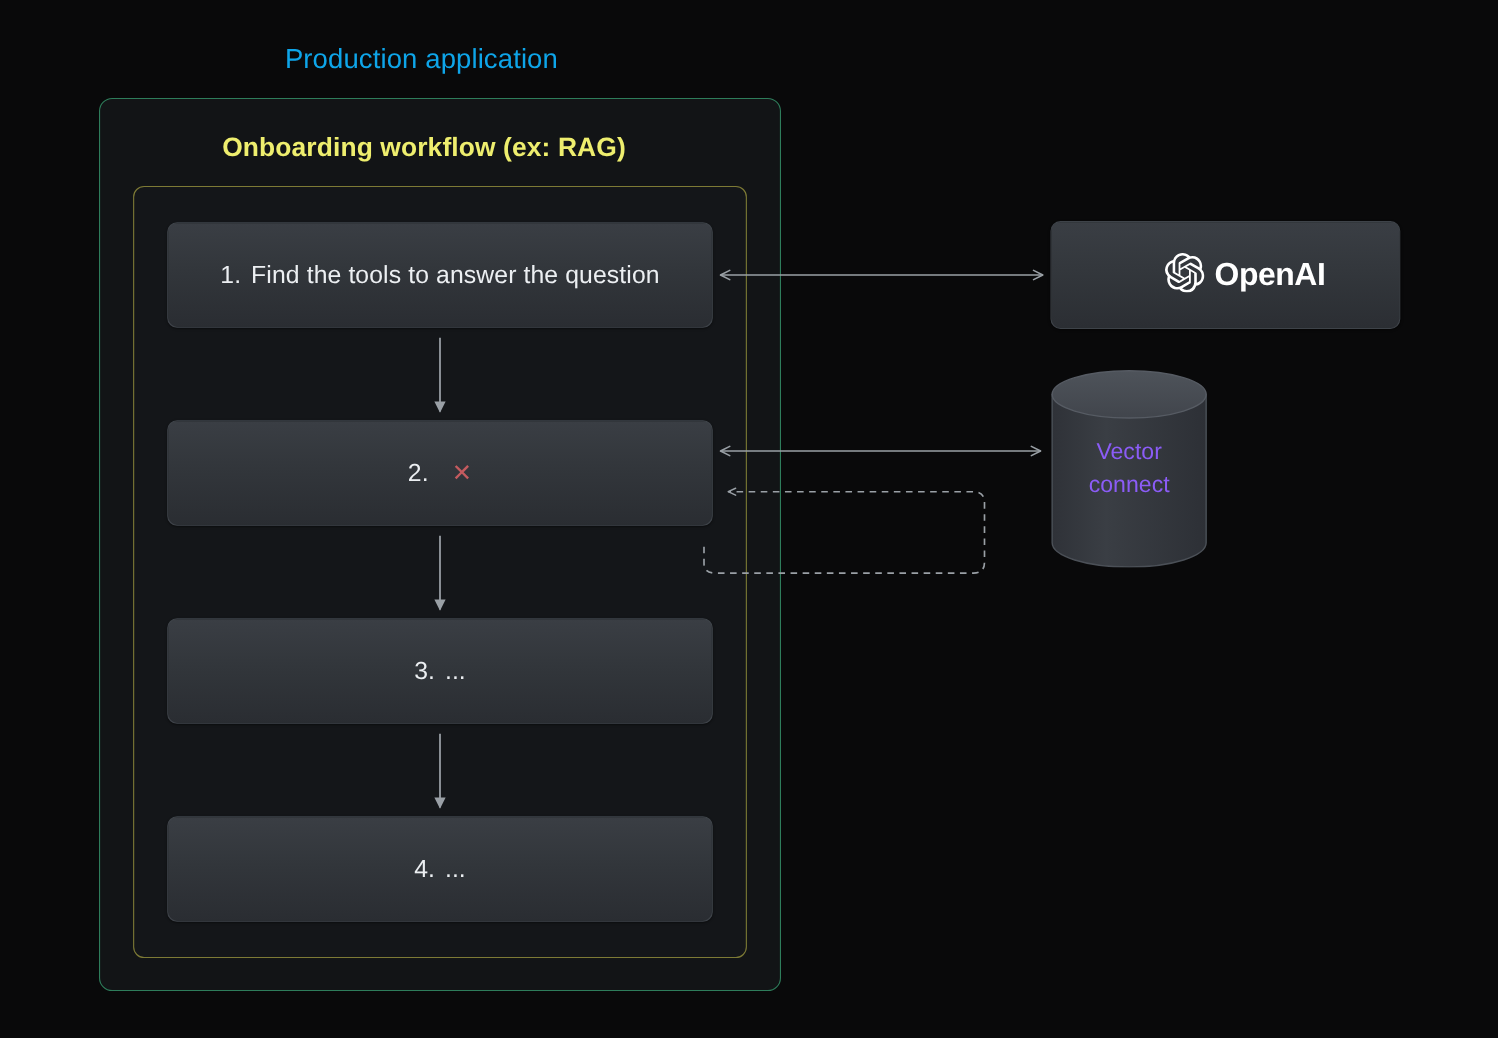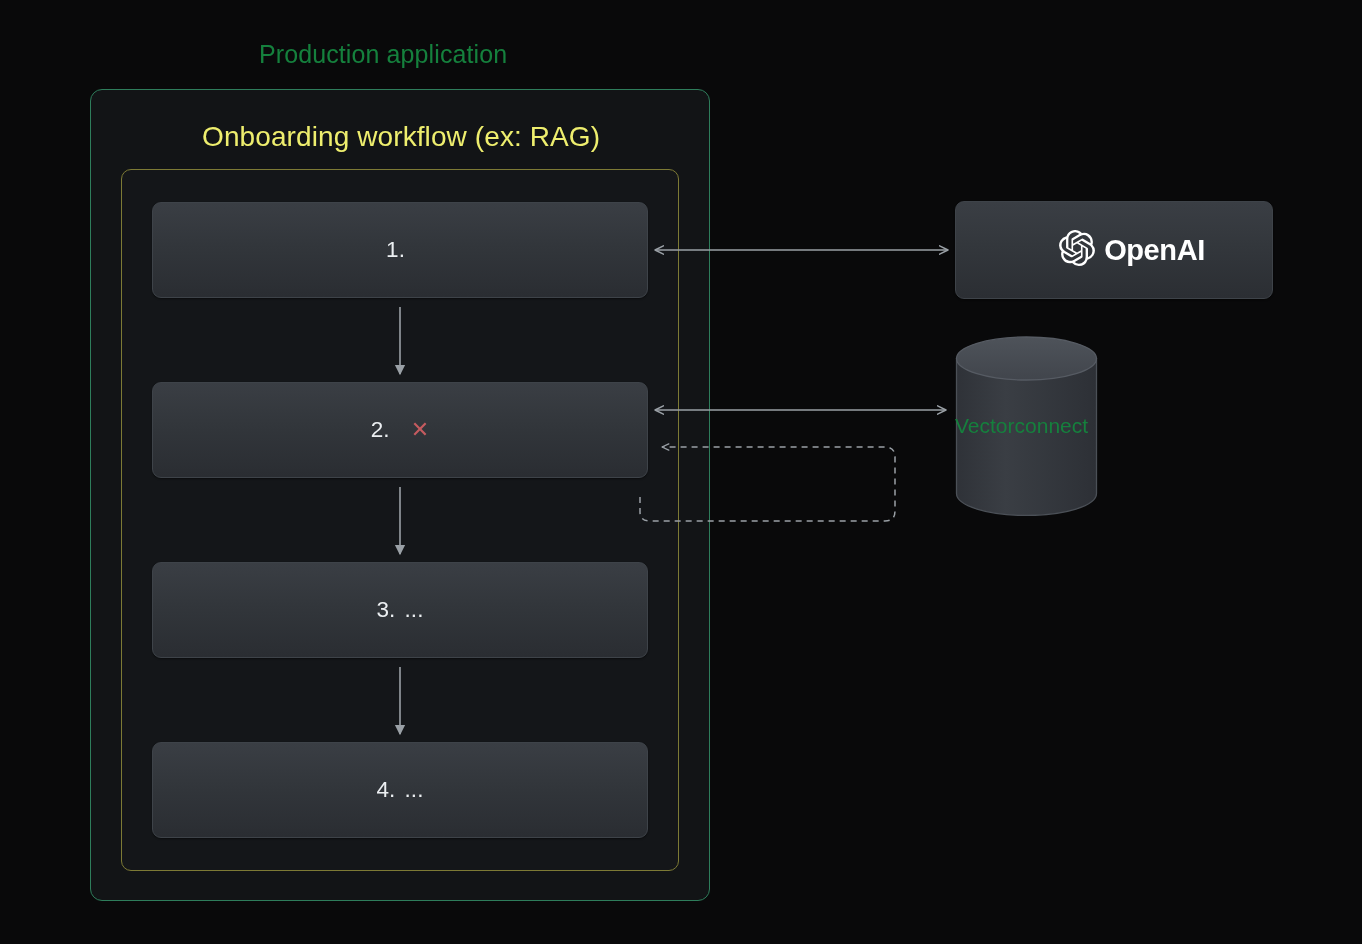"Production application" .prod-title { color: #15803d -> #0ea5e9 }
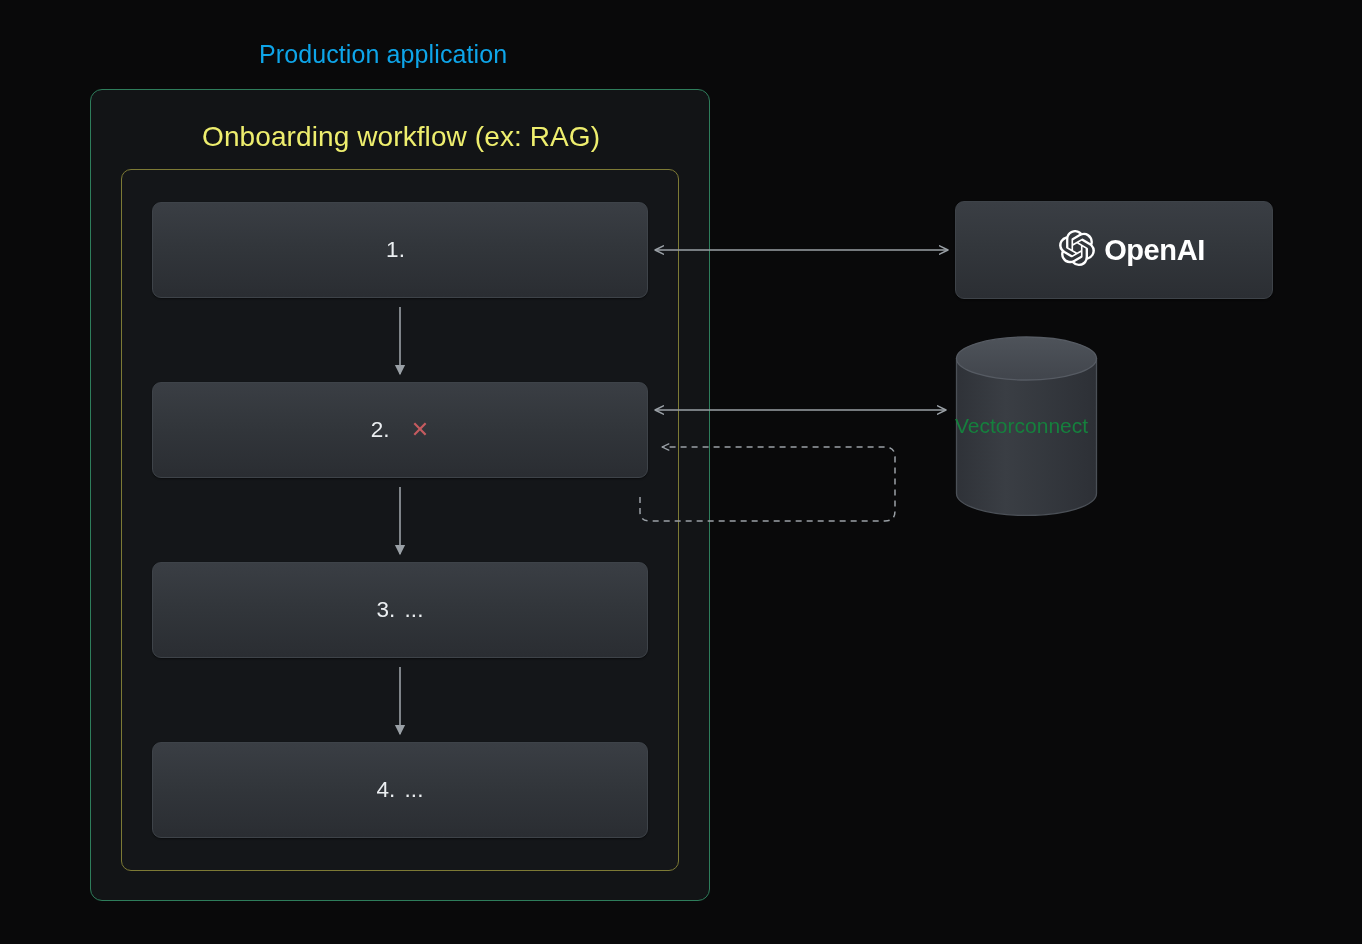"Onboarding workflow (ex: RAG)" .flow-title { font-size: 28px -> 24px; font-weight: none -> bold }
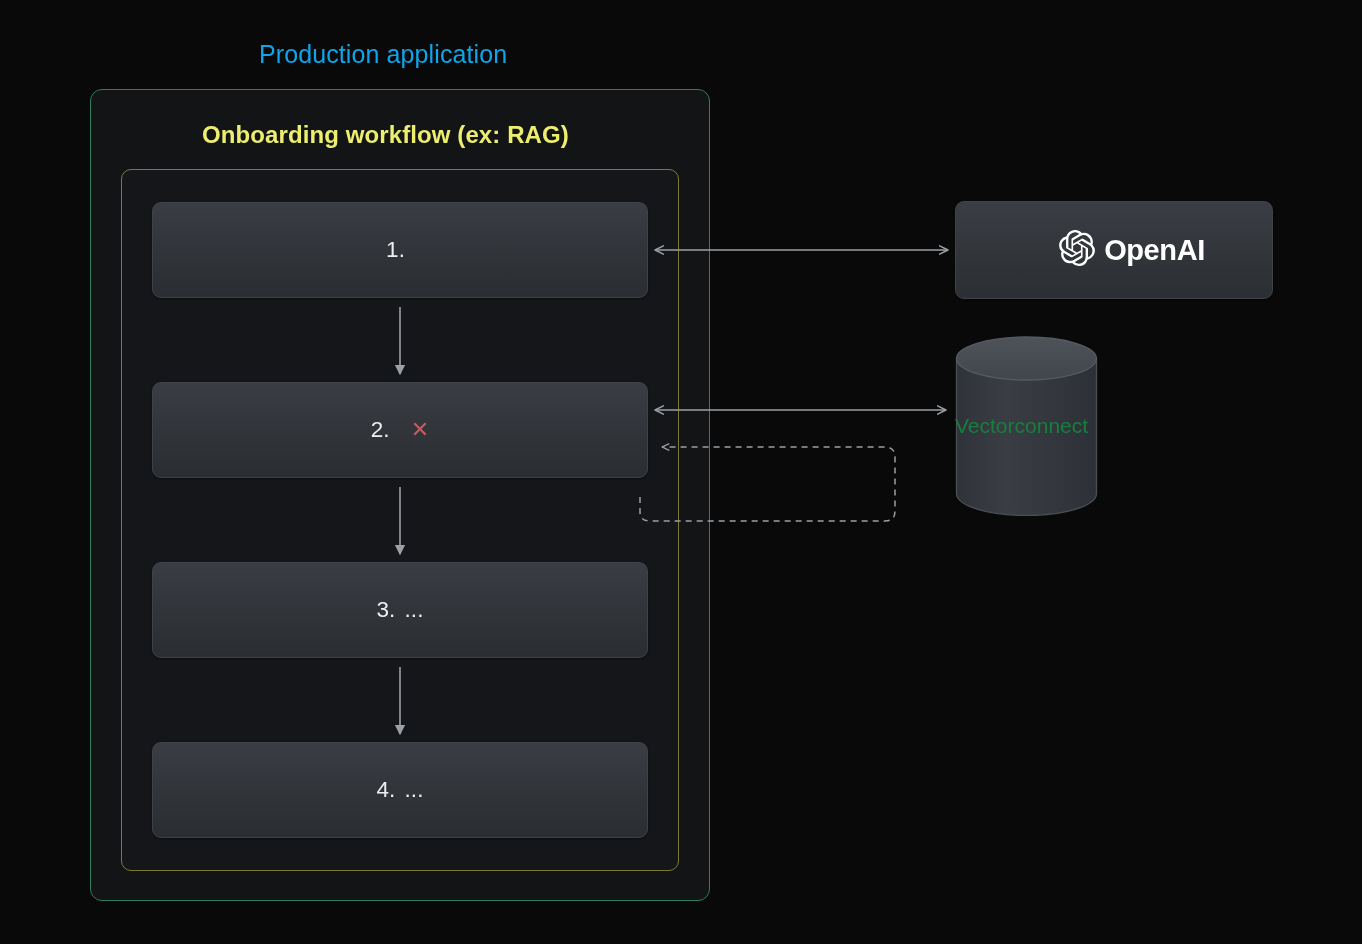"Find the tools to answer" span { html: none -> <span>Find the tools to answer the question</span> }
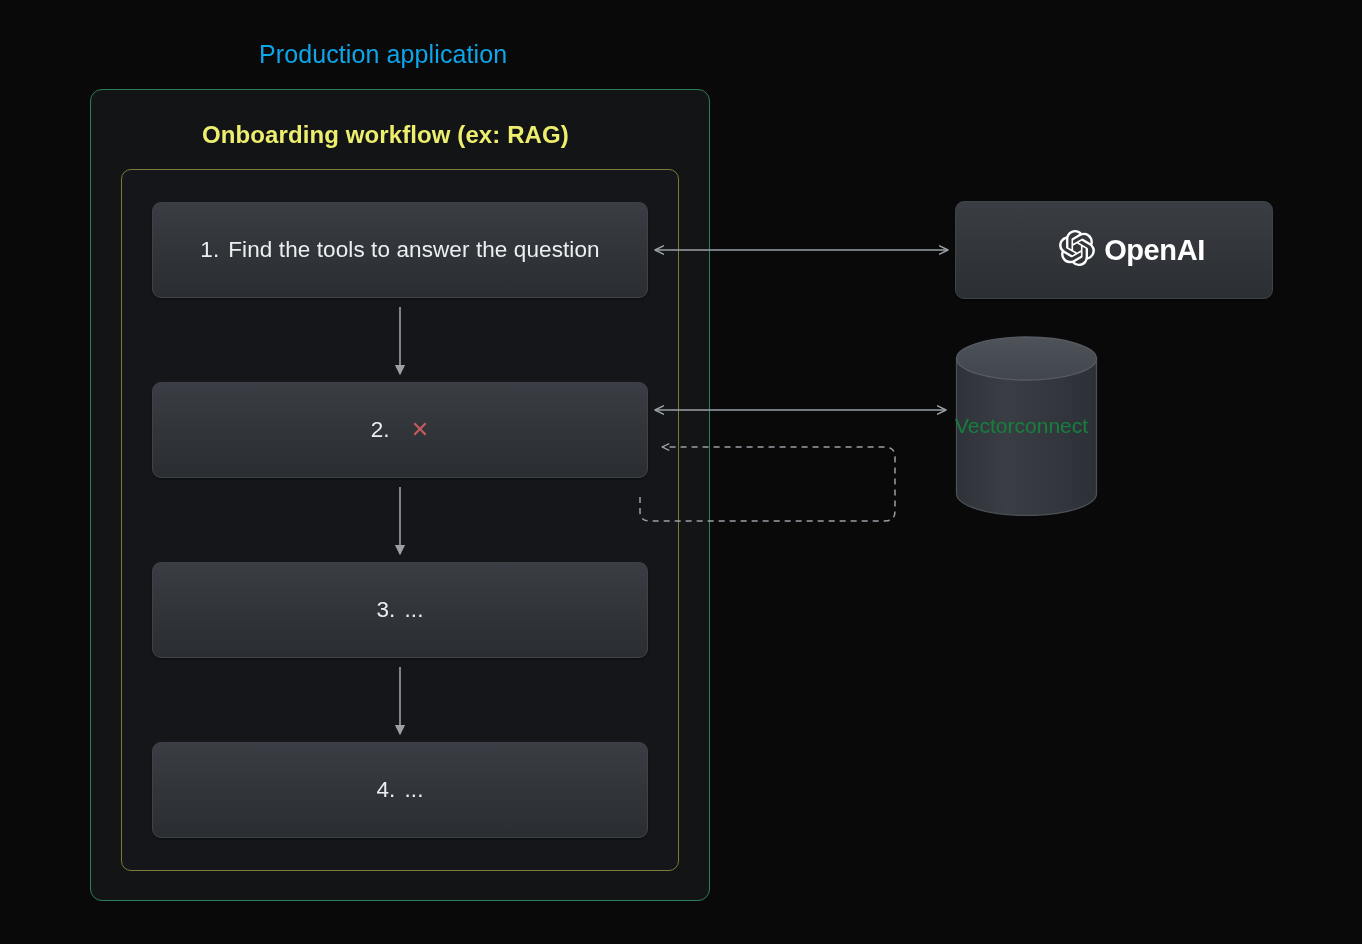"Vector" .cyl-label { color: #15803d -> #8b5cf6; flex-direction: row -> column; justify-content: none -> center }
